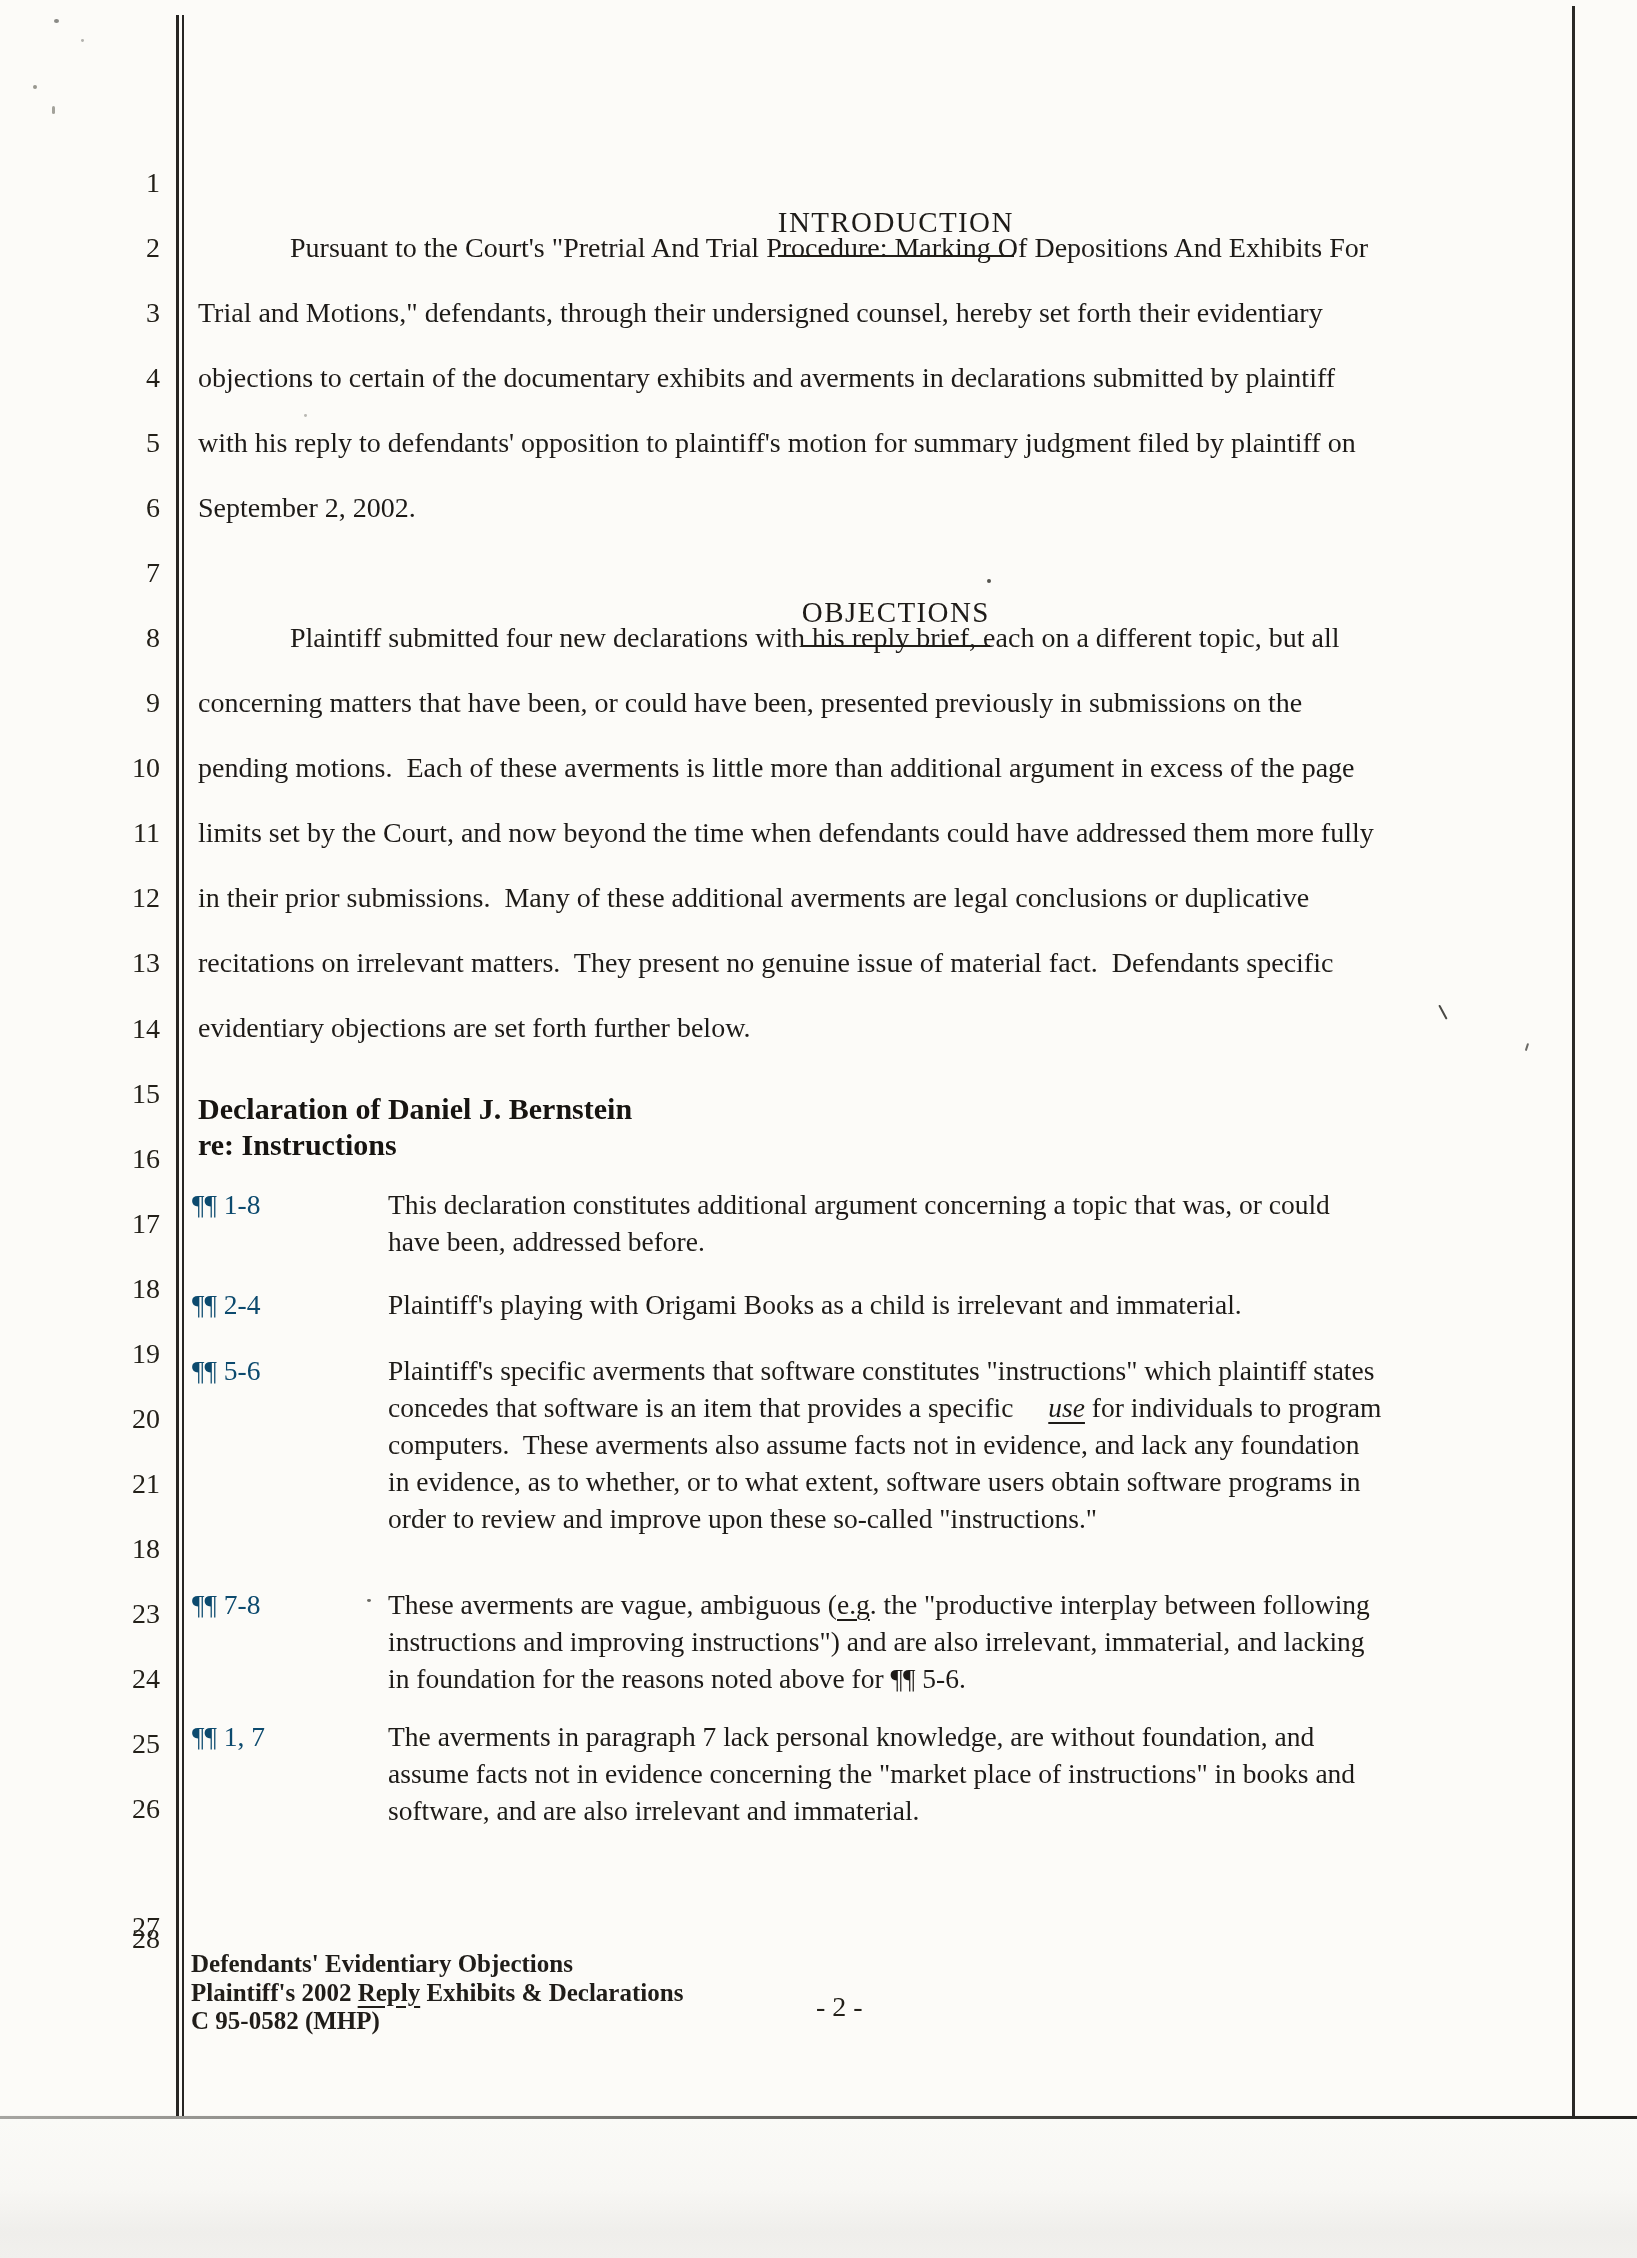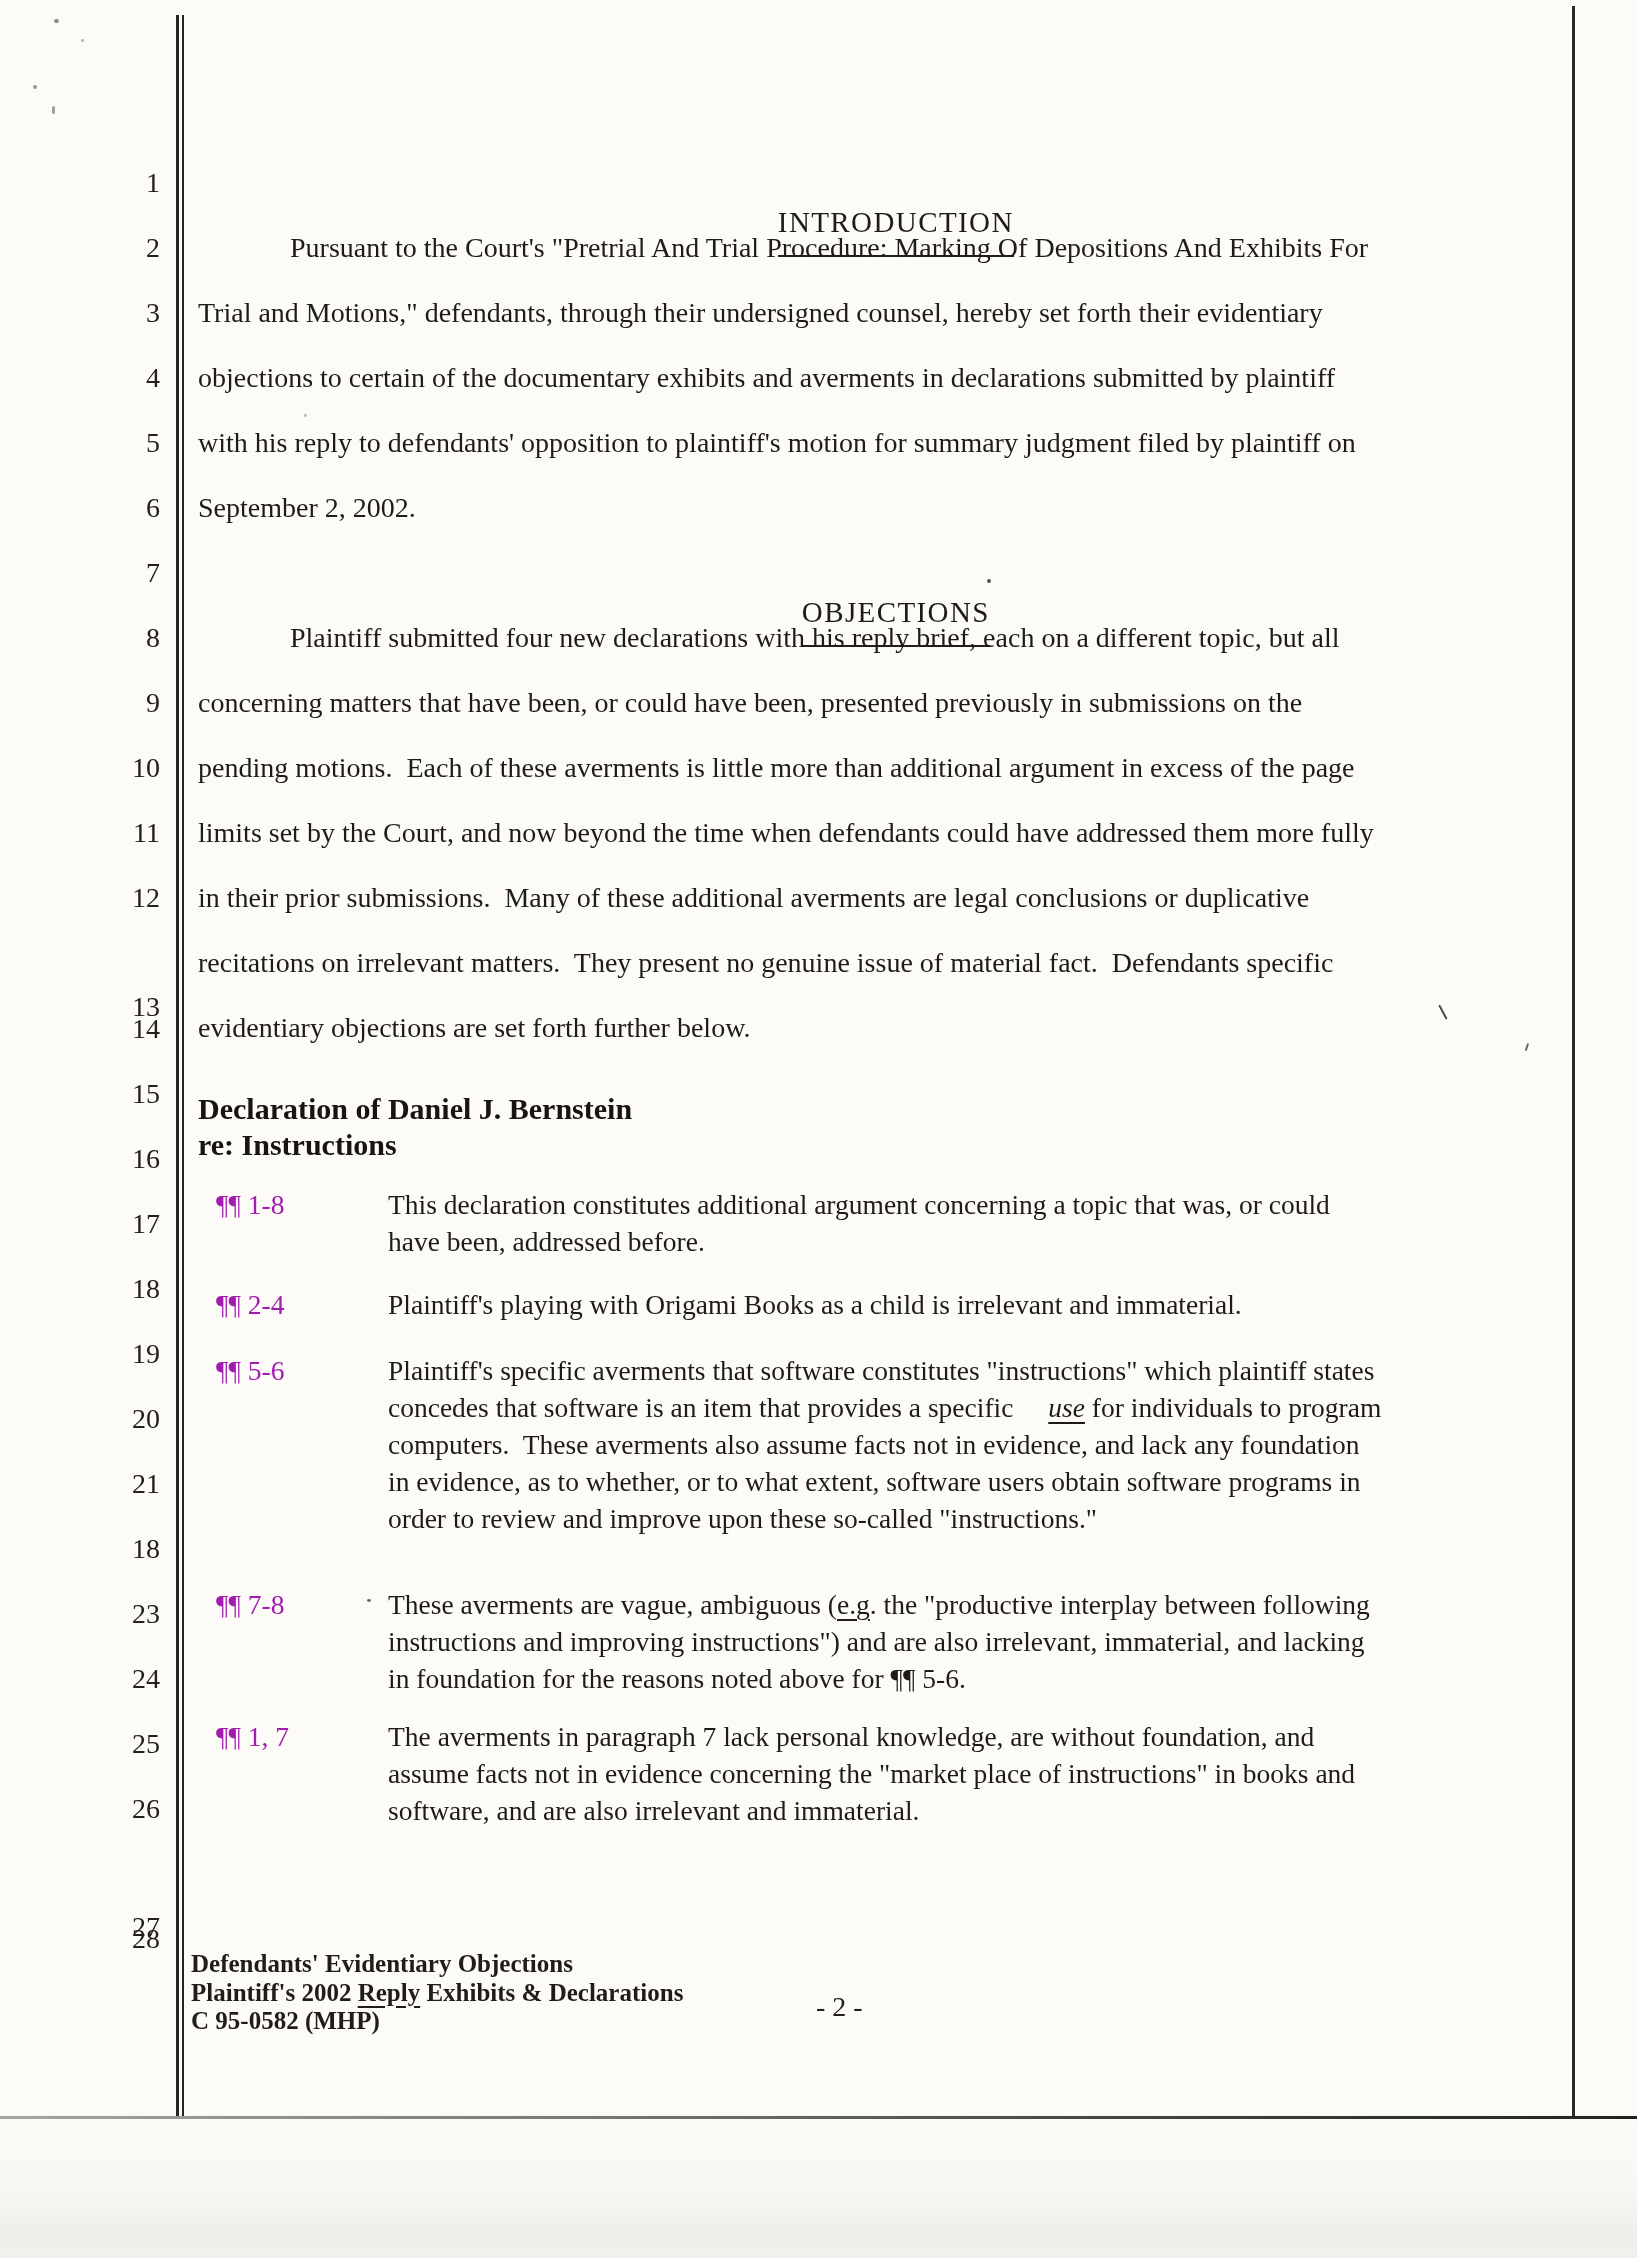"13" div.lineno { margin-top: 44px -> none }
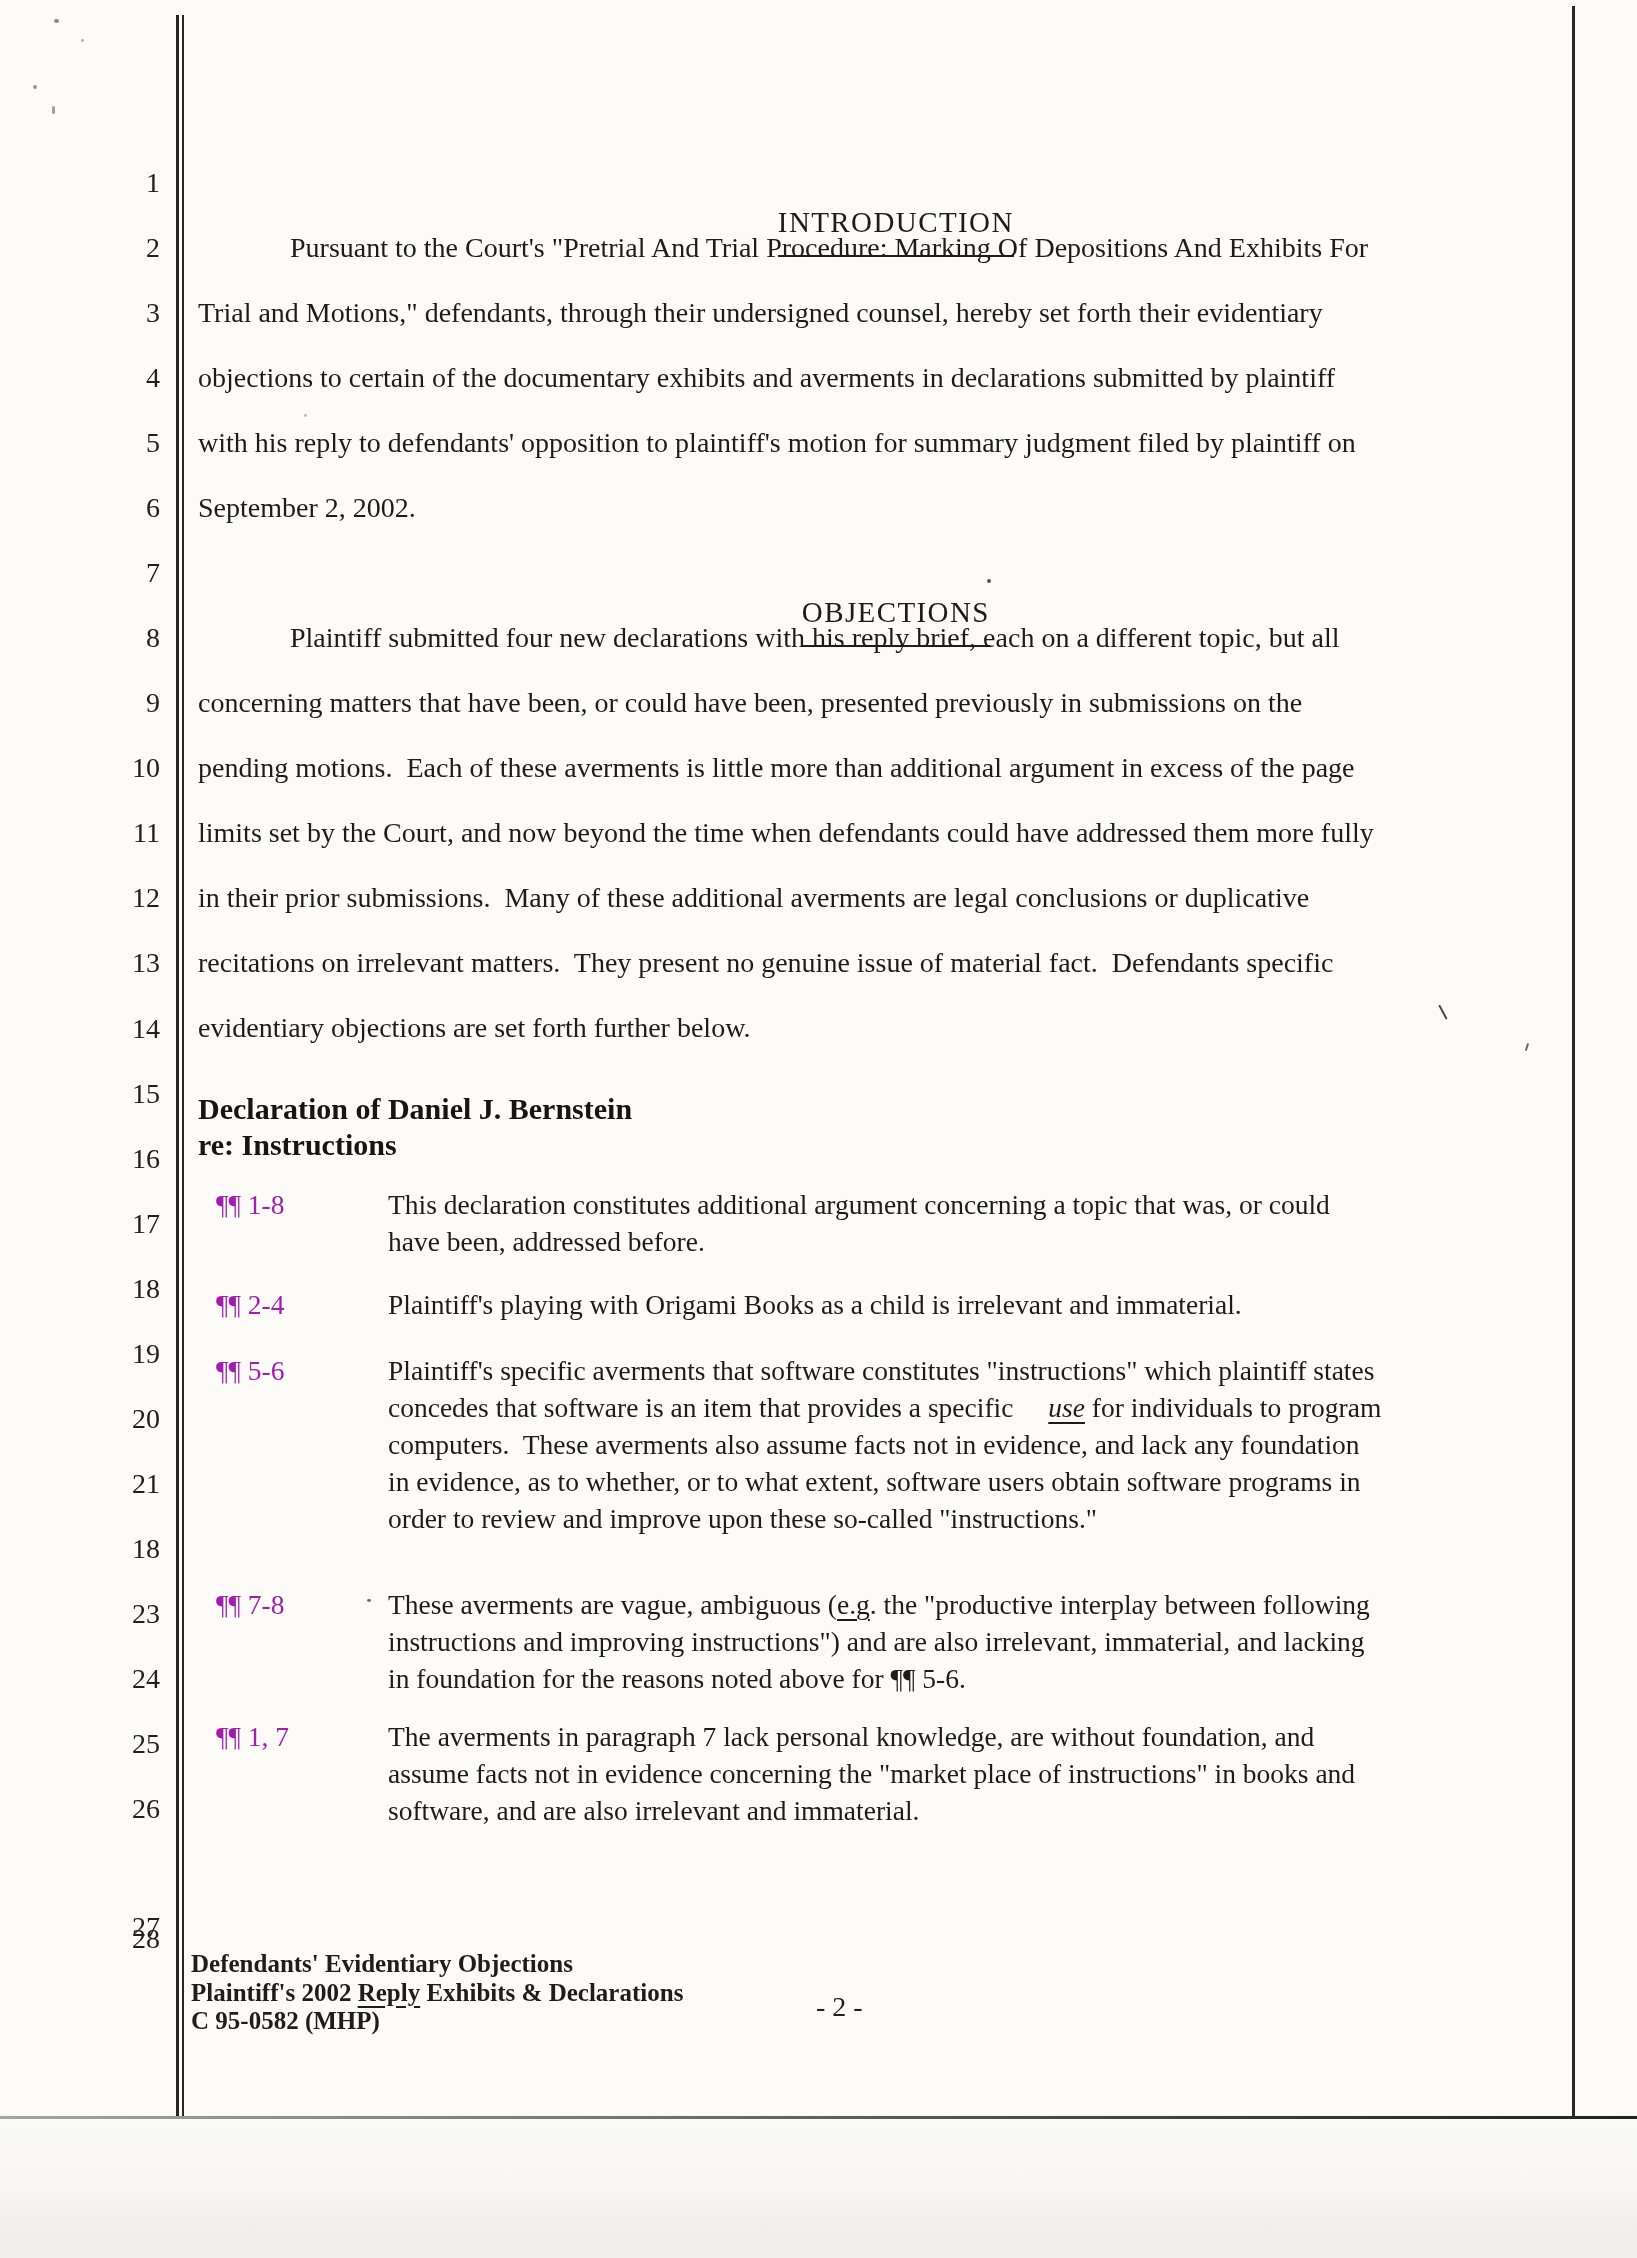"¶¶ 1-8" .entry .lbl { color: #a21caf -> #0c4a6e; margin-left: 24px -> none }
